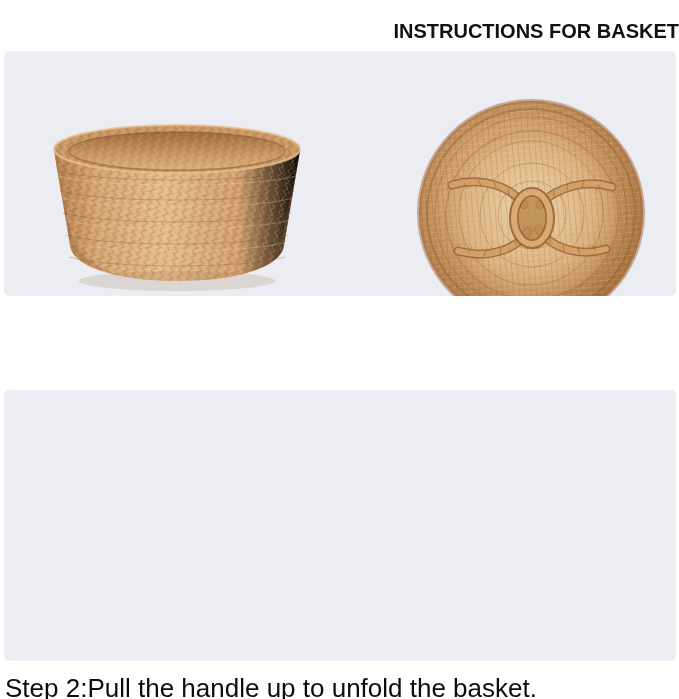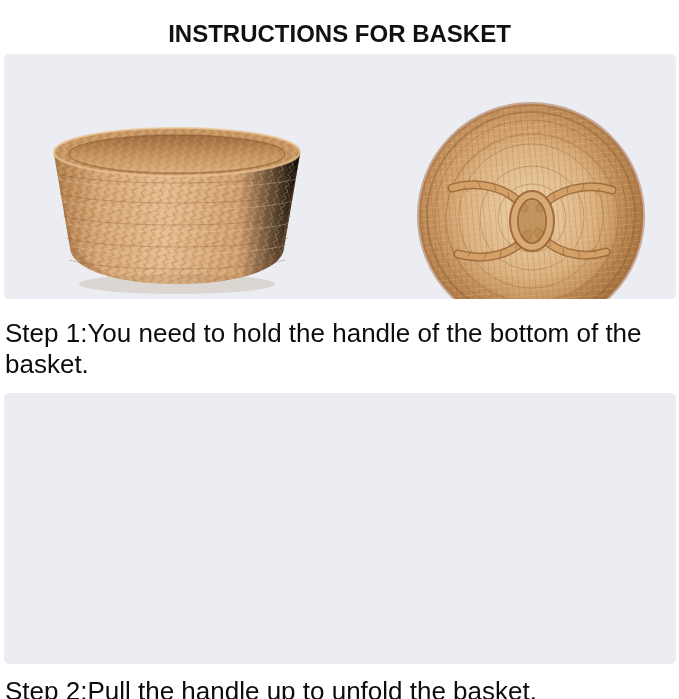"INSTRUCTIONS FOR BASKET" .title { font-size: 24px -> 20px; text-align: center -> right }
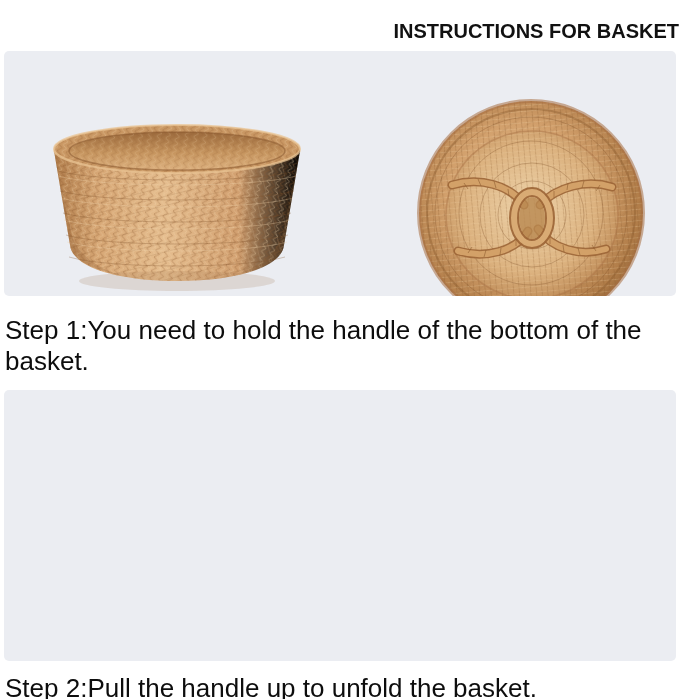"Step 1:You need to hold" div.step-text { html: <div>Step 1:You need to hold the handle of the bottom of the basket.</div> -> none }
